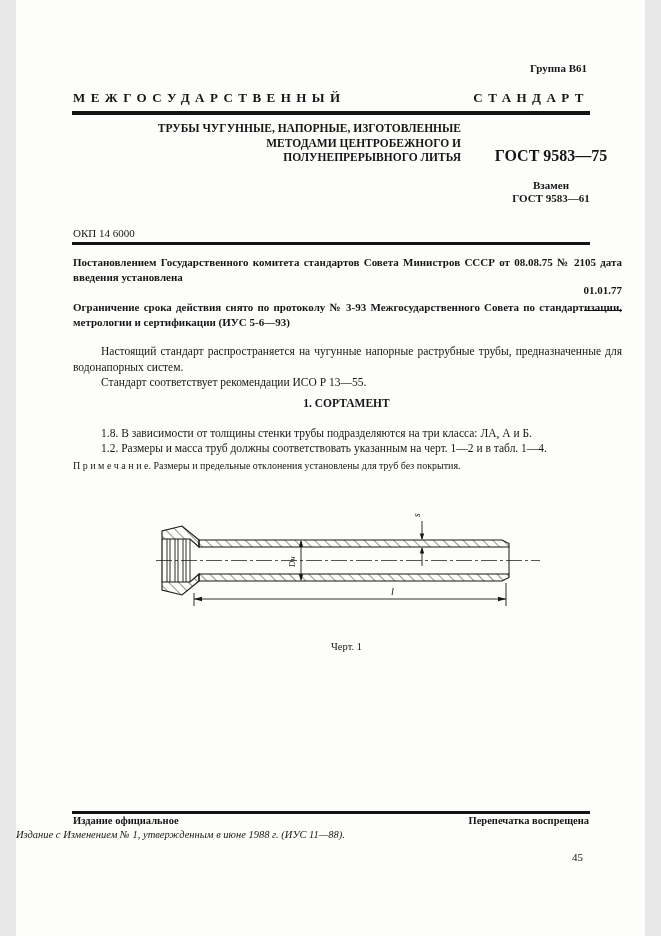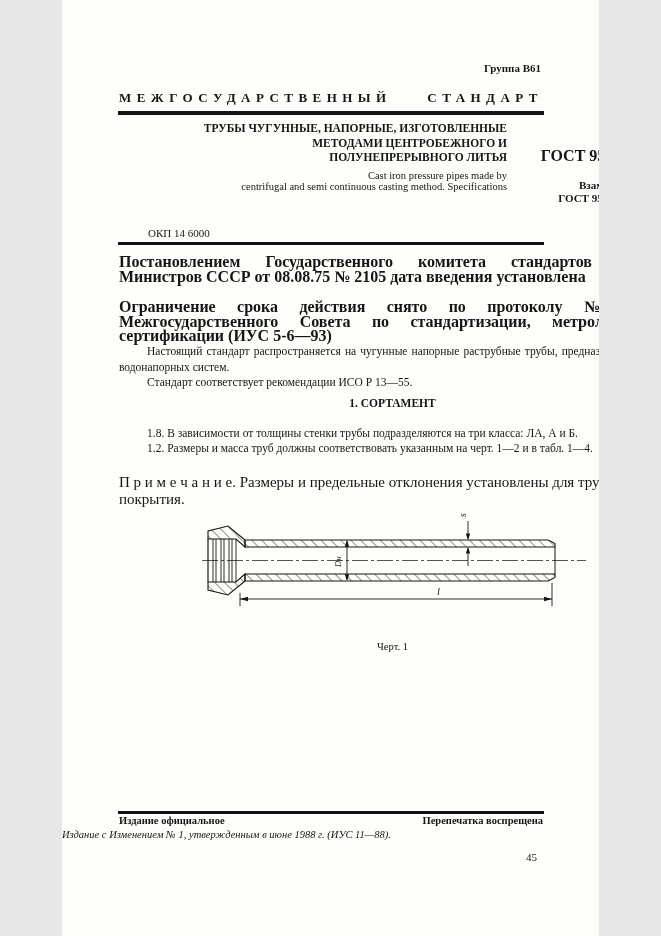"Группа В61" .page { width: 537px -> 629px }
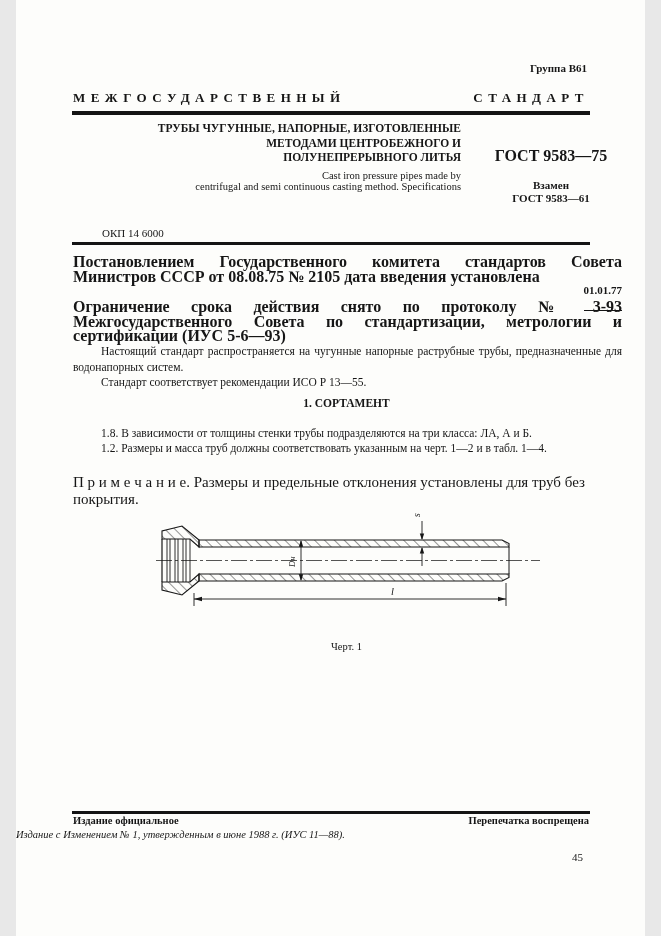"Cast iron pressure pipes made" div.subtitle-en { html: <div> <div>Cast iron pressure pipes made by</div> <div>centrifugal and semi continuous casting method. Specifications</div> </div> -> none }
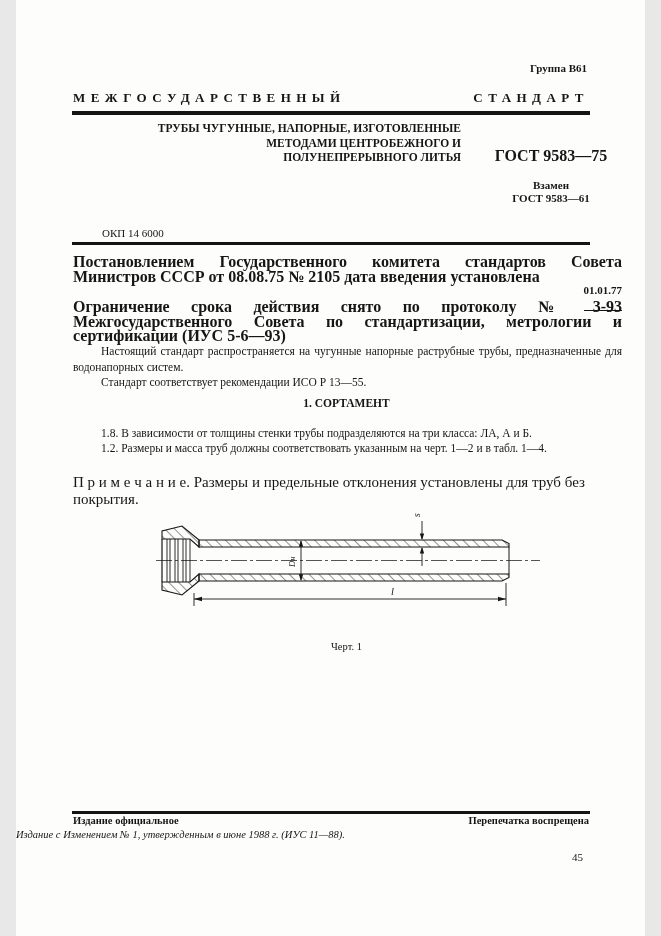"ОКП 14 6000" .okp { margin-left: 29px -> none }
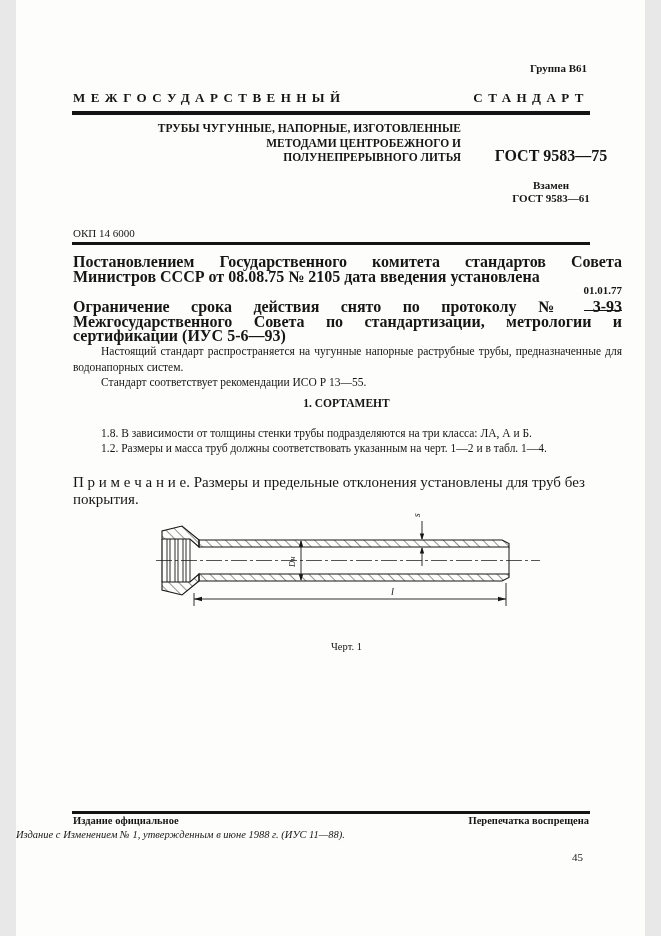"Постановлением Государственного комитета" .decree { font-size: 16px -> 11px }
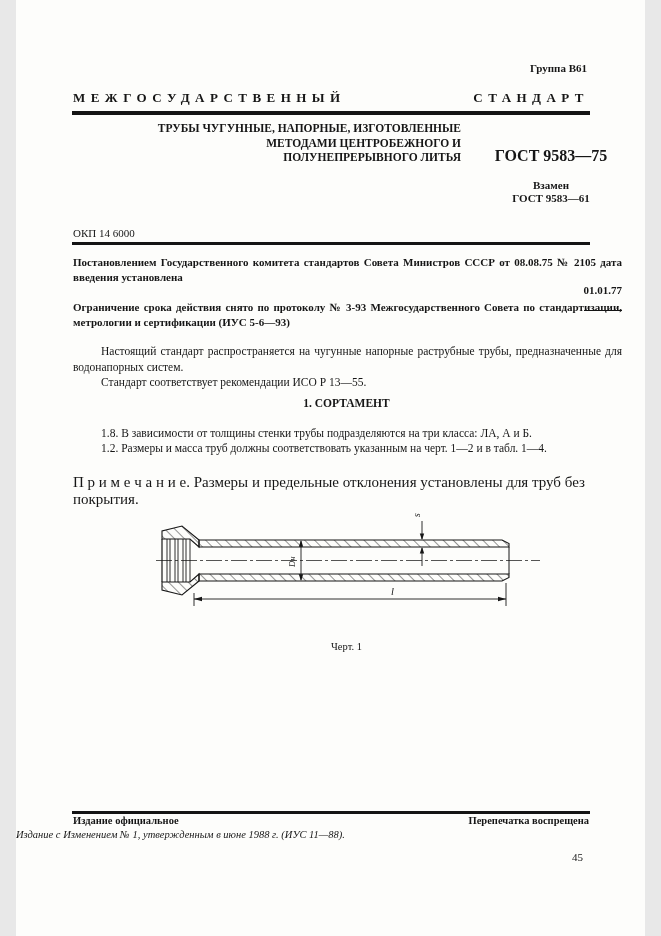"П р и м е" .note { font-size: 15px -> 10px; margin-top: 14px -> none }
